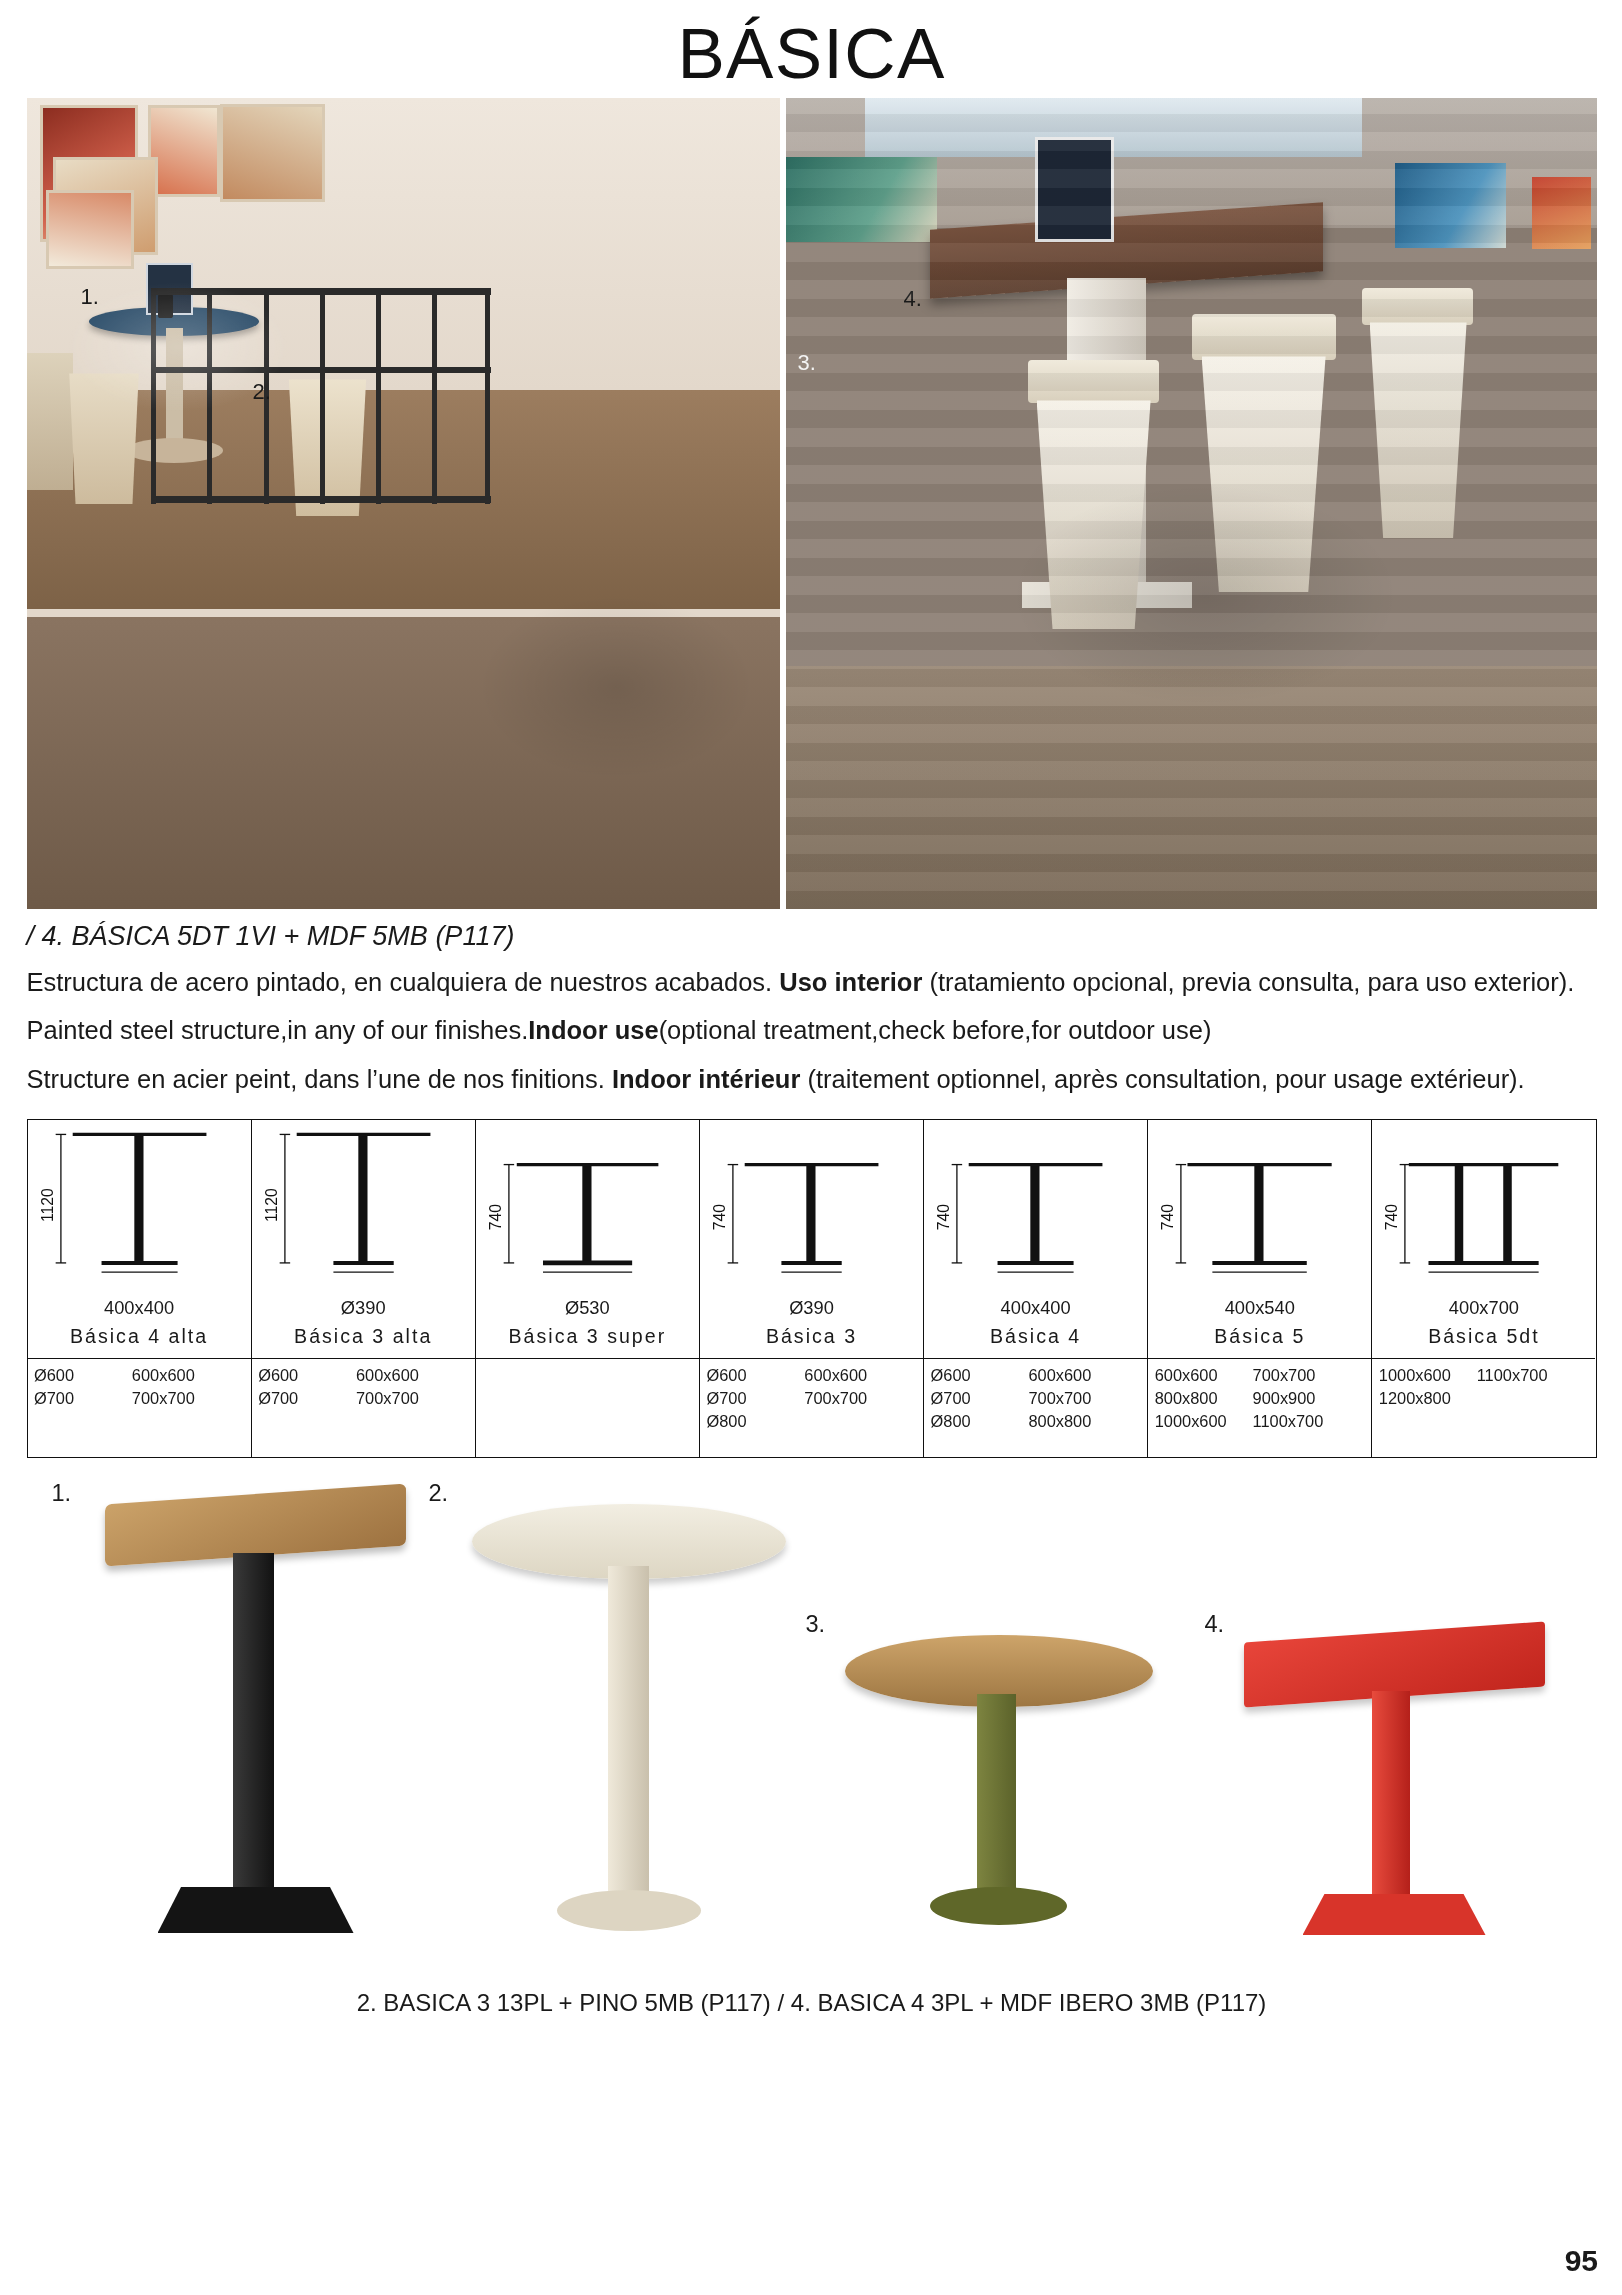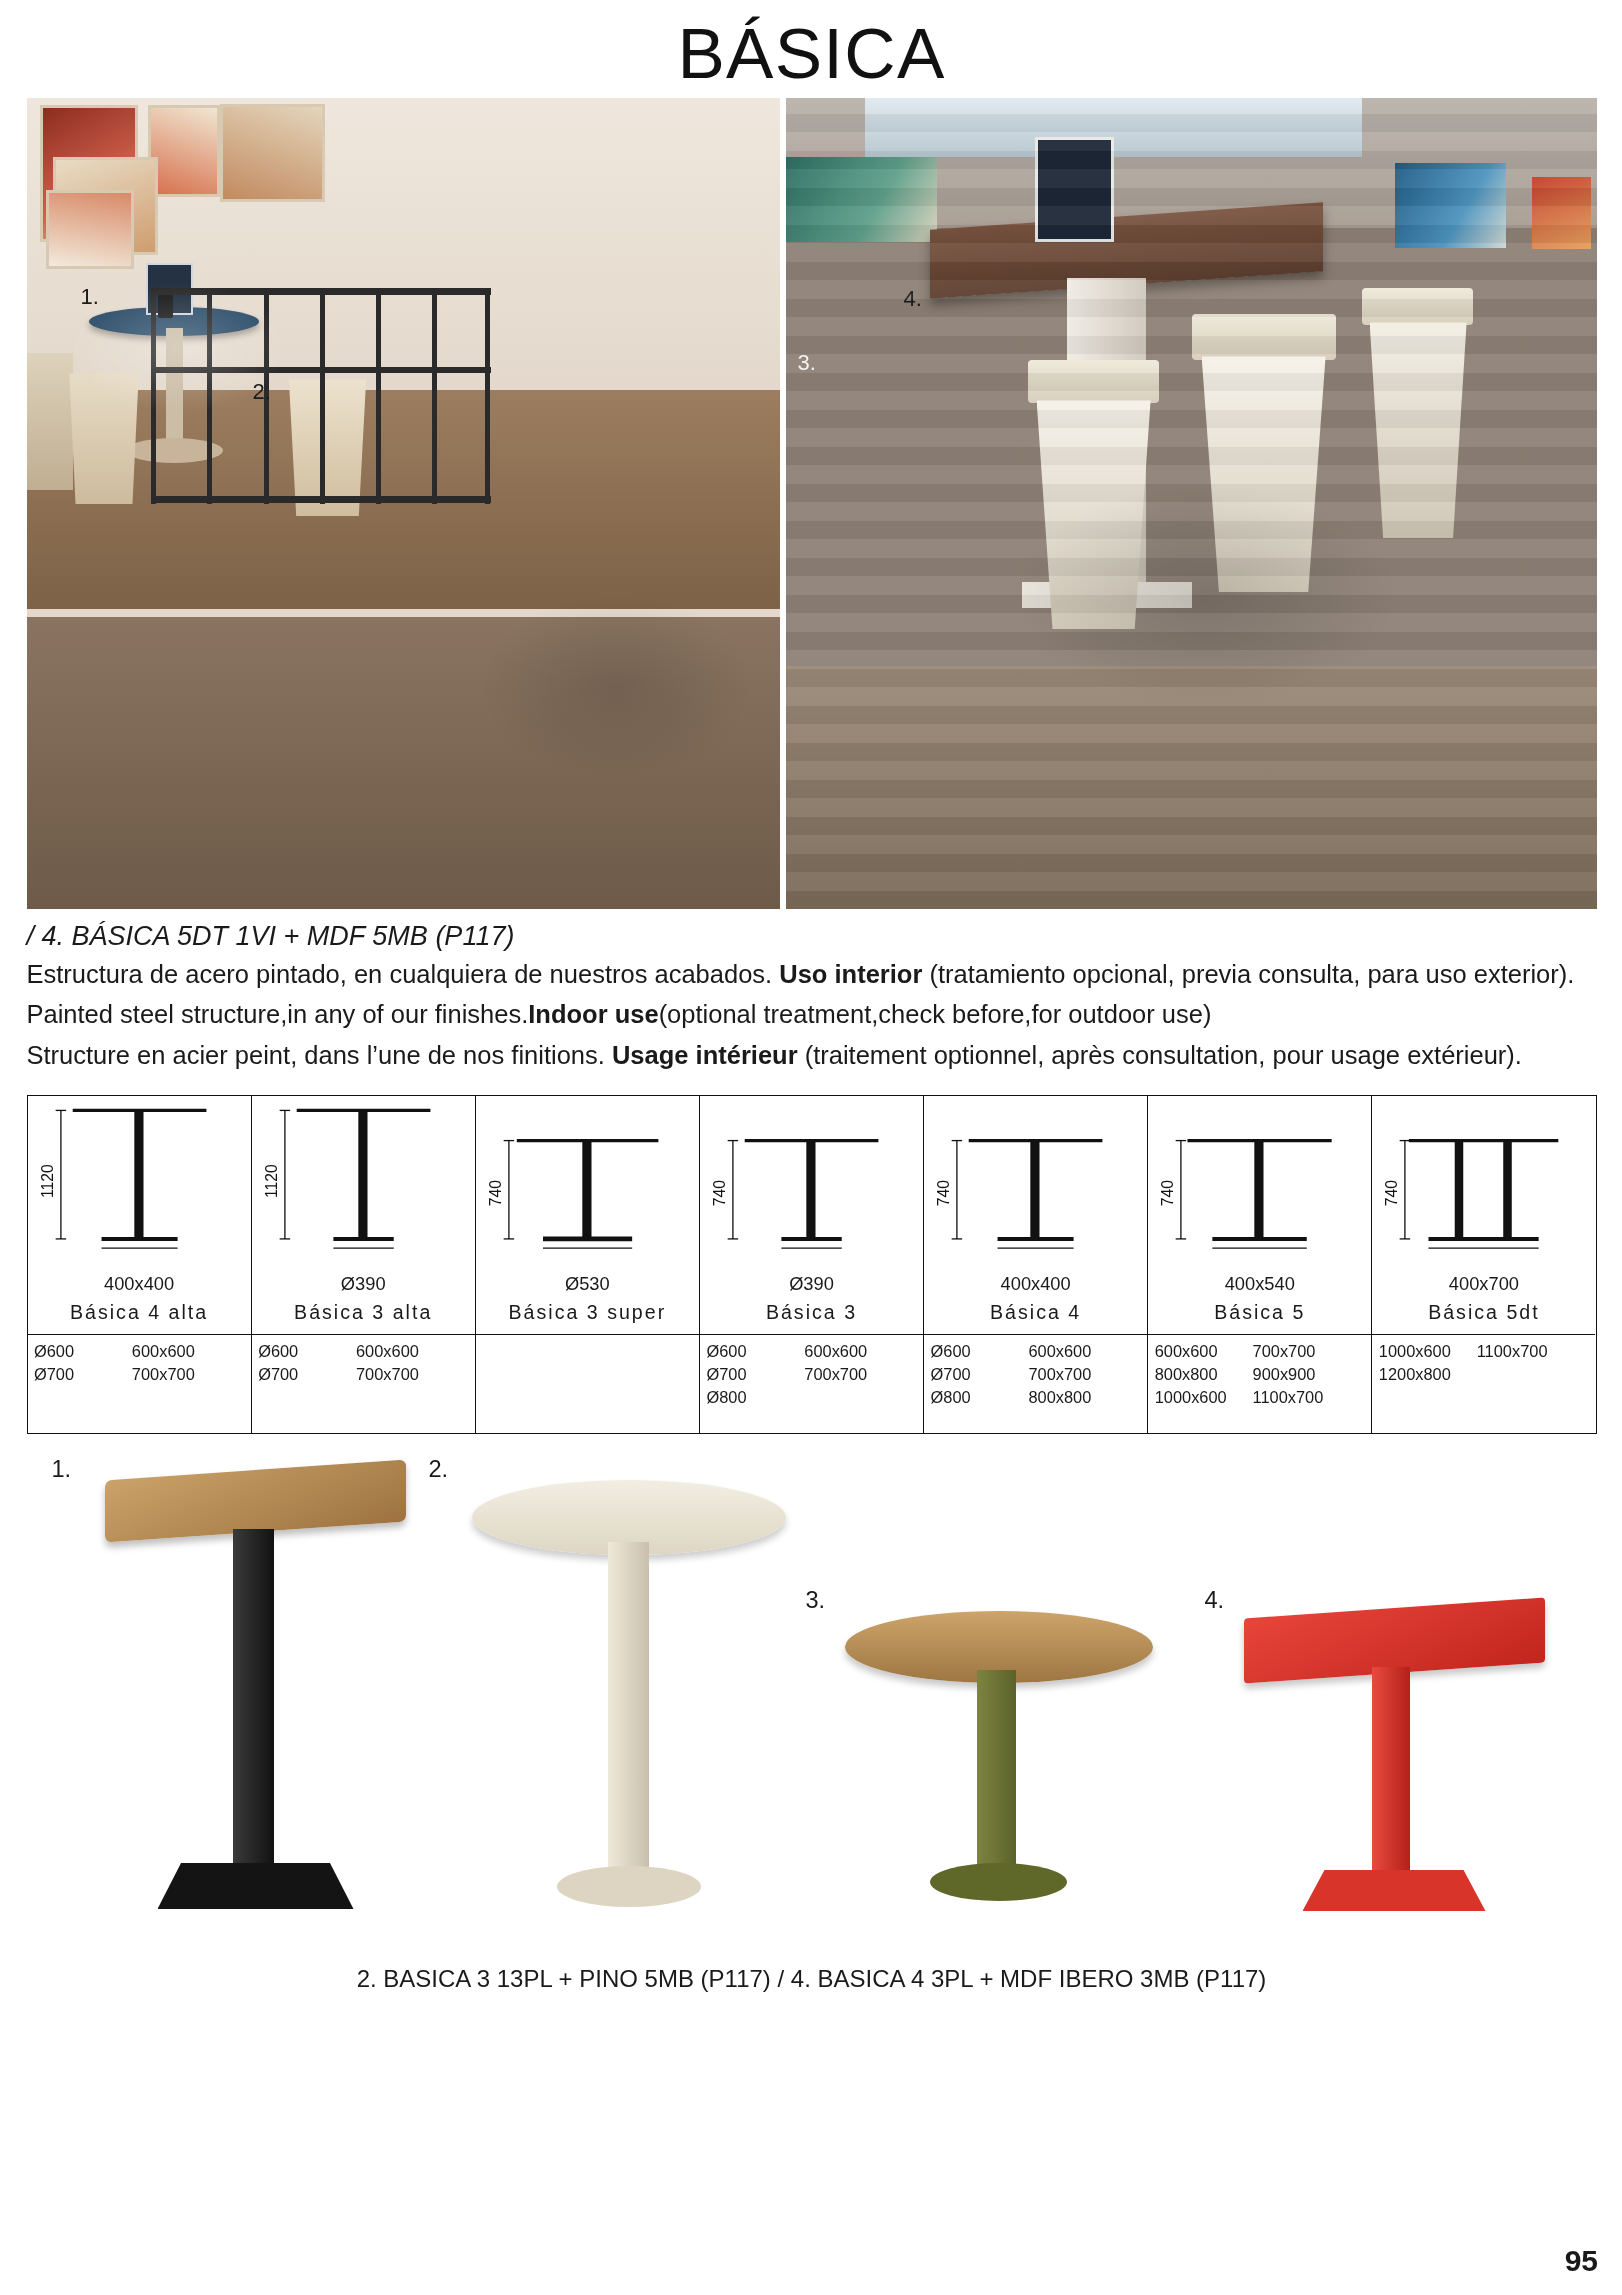"Estructura de acero pintado, en" .body-text { margin-top: 1px -> 9px }
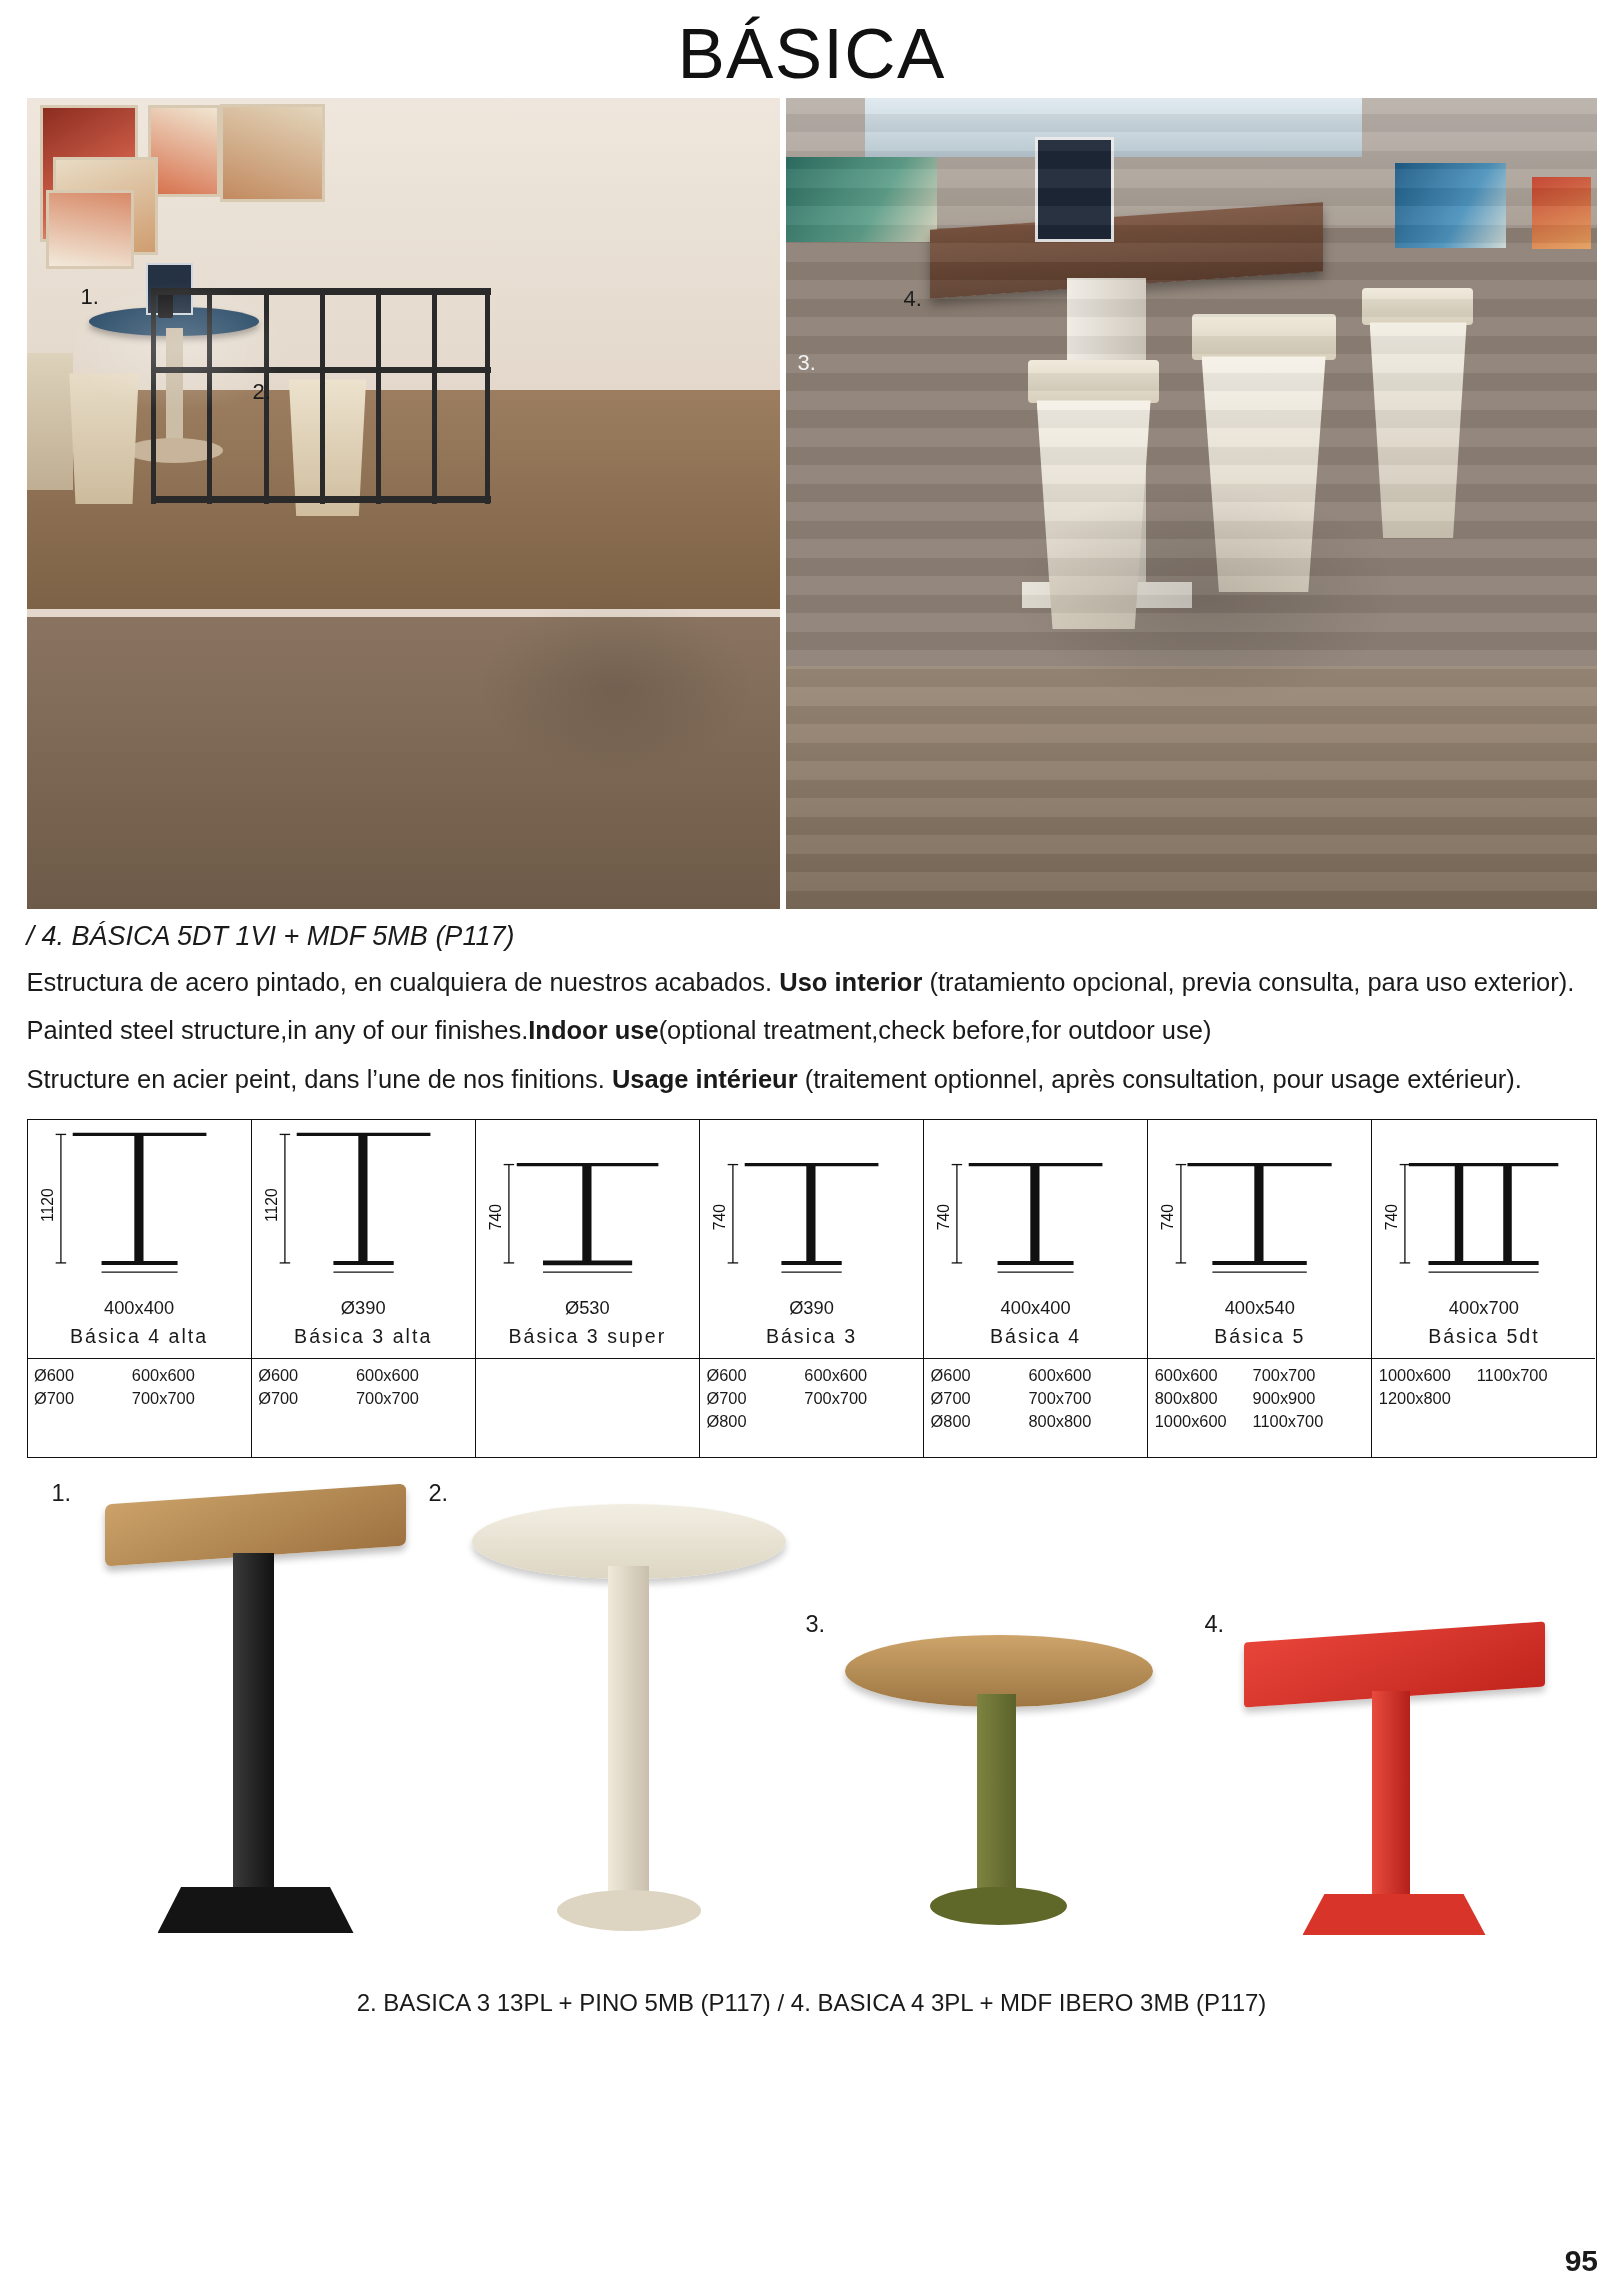"Usage intérieur" b { text: Usage -> Indoor }
